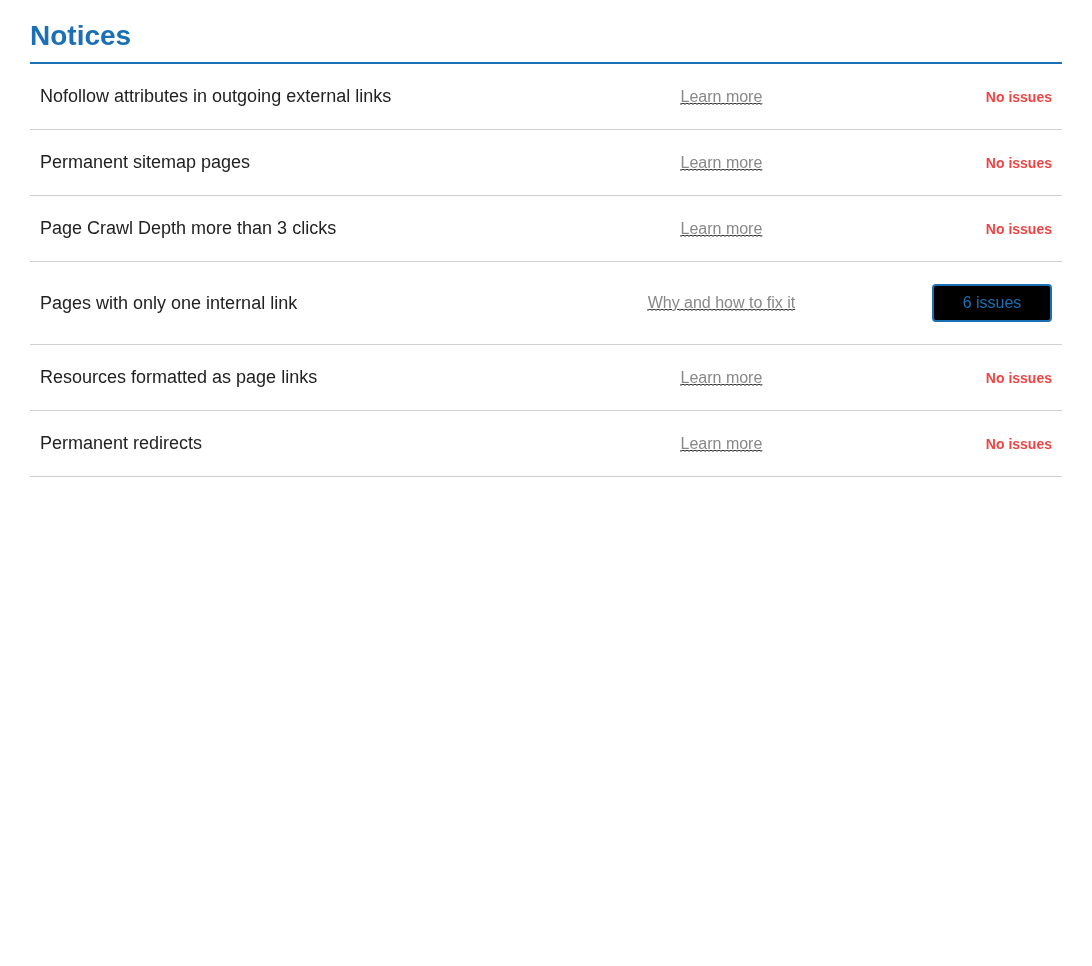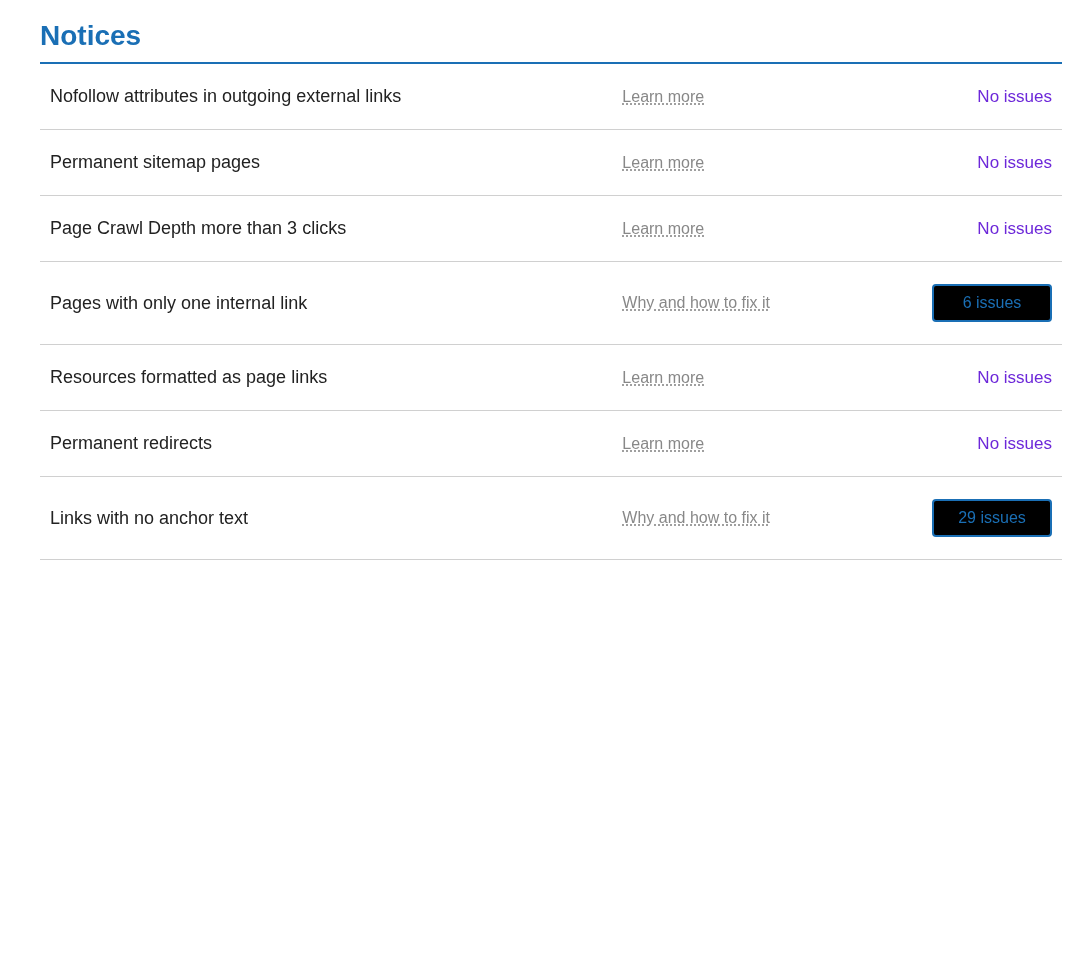"Notices" .container { padding: 20px 30px 30px 40px -> 20px 30px 30px 30px }
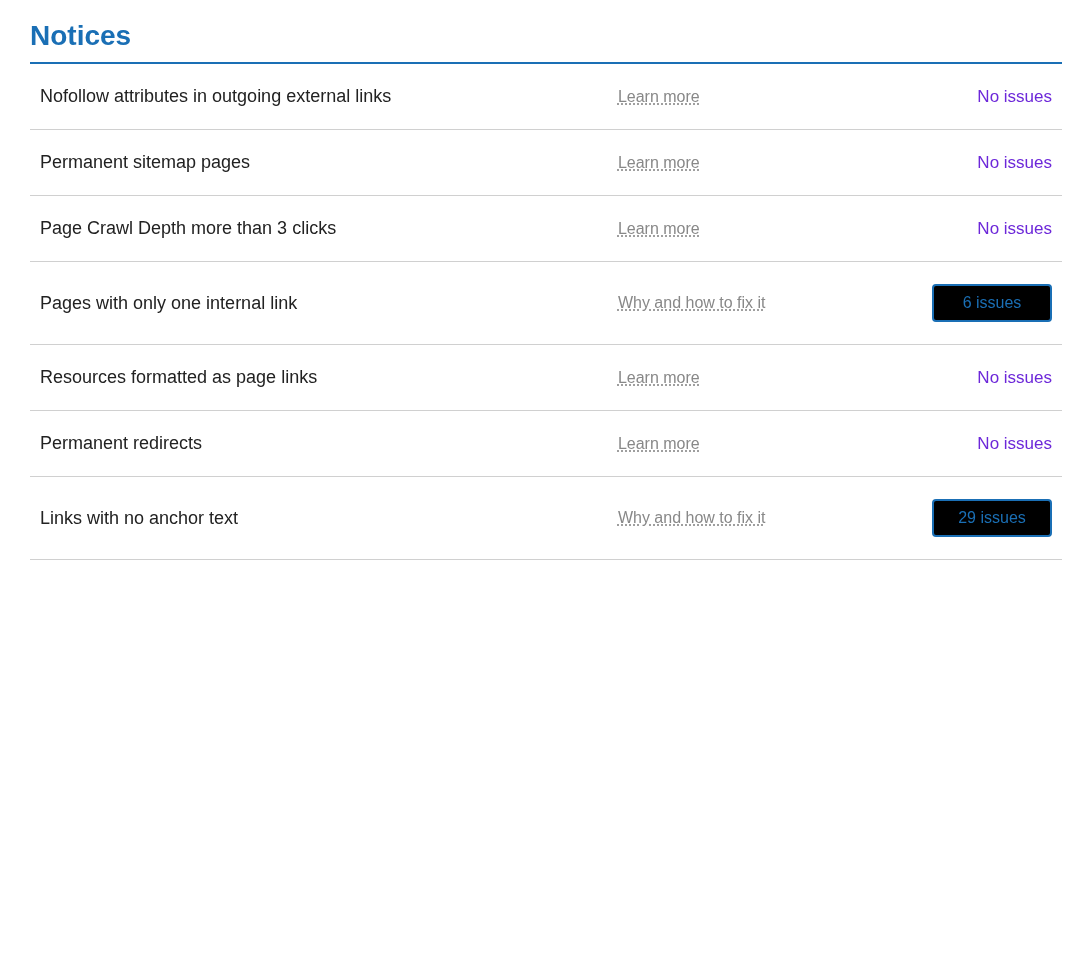"Learn more" .col-link { text-align: left -> center; text-decoration: none -> underline }
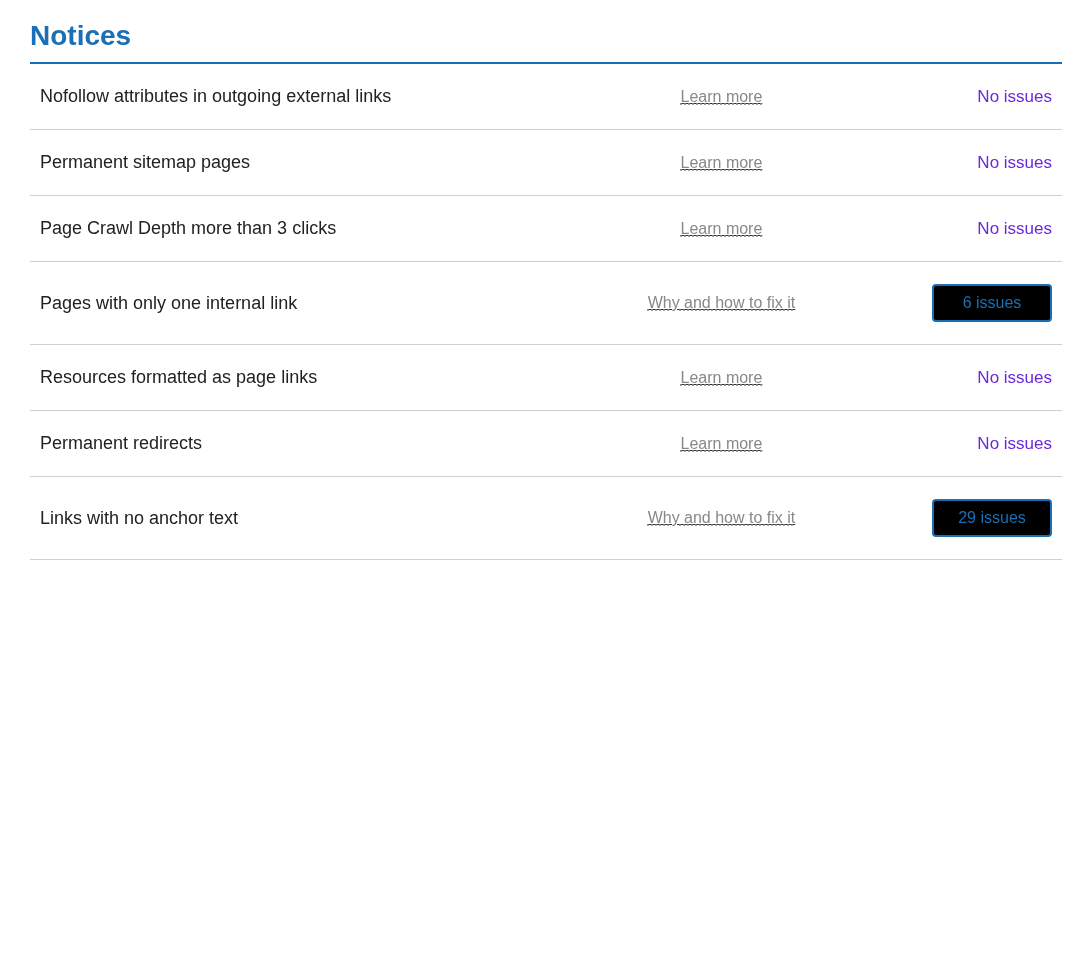"No issues" .no-issues { color: #6d28d9 -> #ef4444; font-size: 17px -> 14px; font-weight: 400 -> 700 }
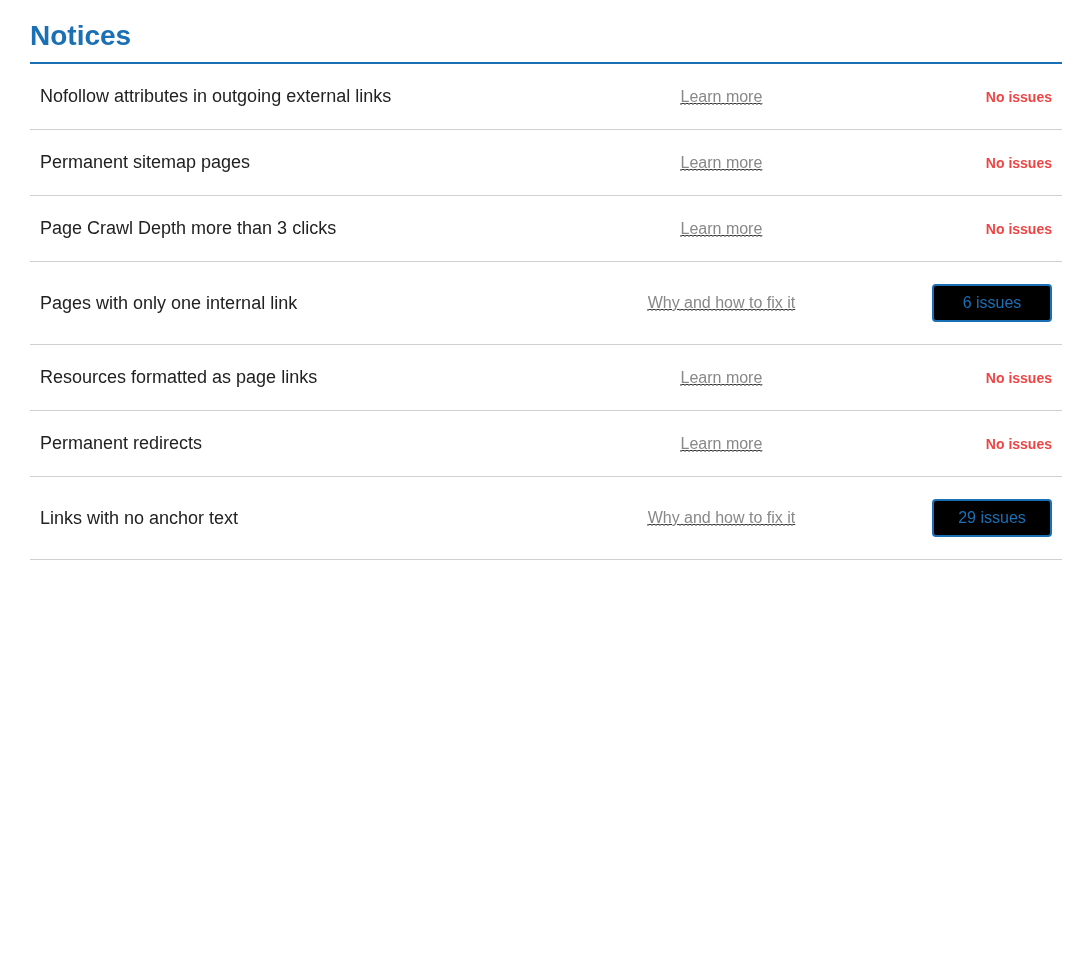"Links with no anchor text" tr { html: <tr> <td>Links with no anchor text</td> <td><span>Why and how to fix it</span></td> <td><button>29 issues</button></td> </tr> -> none }
